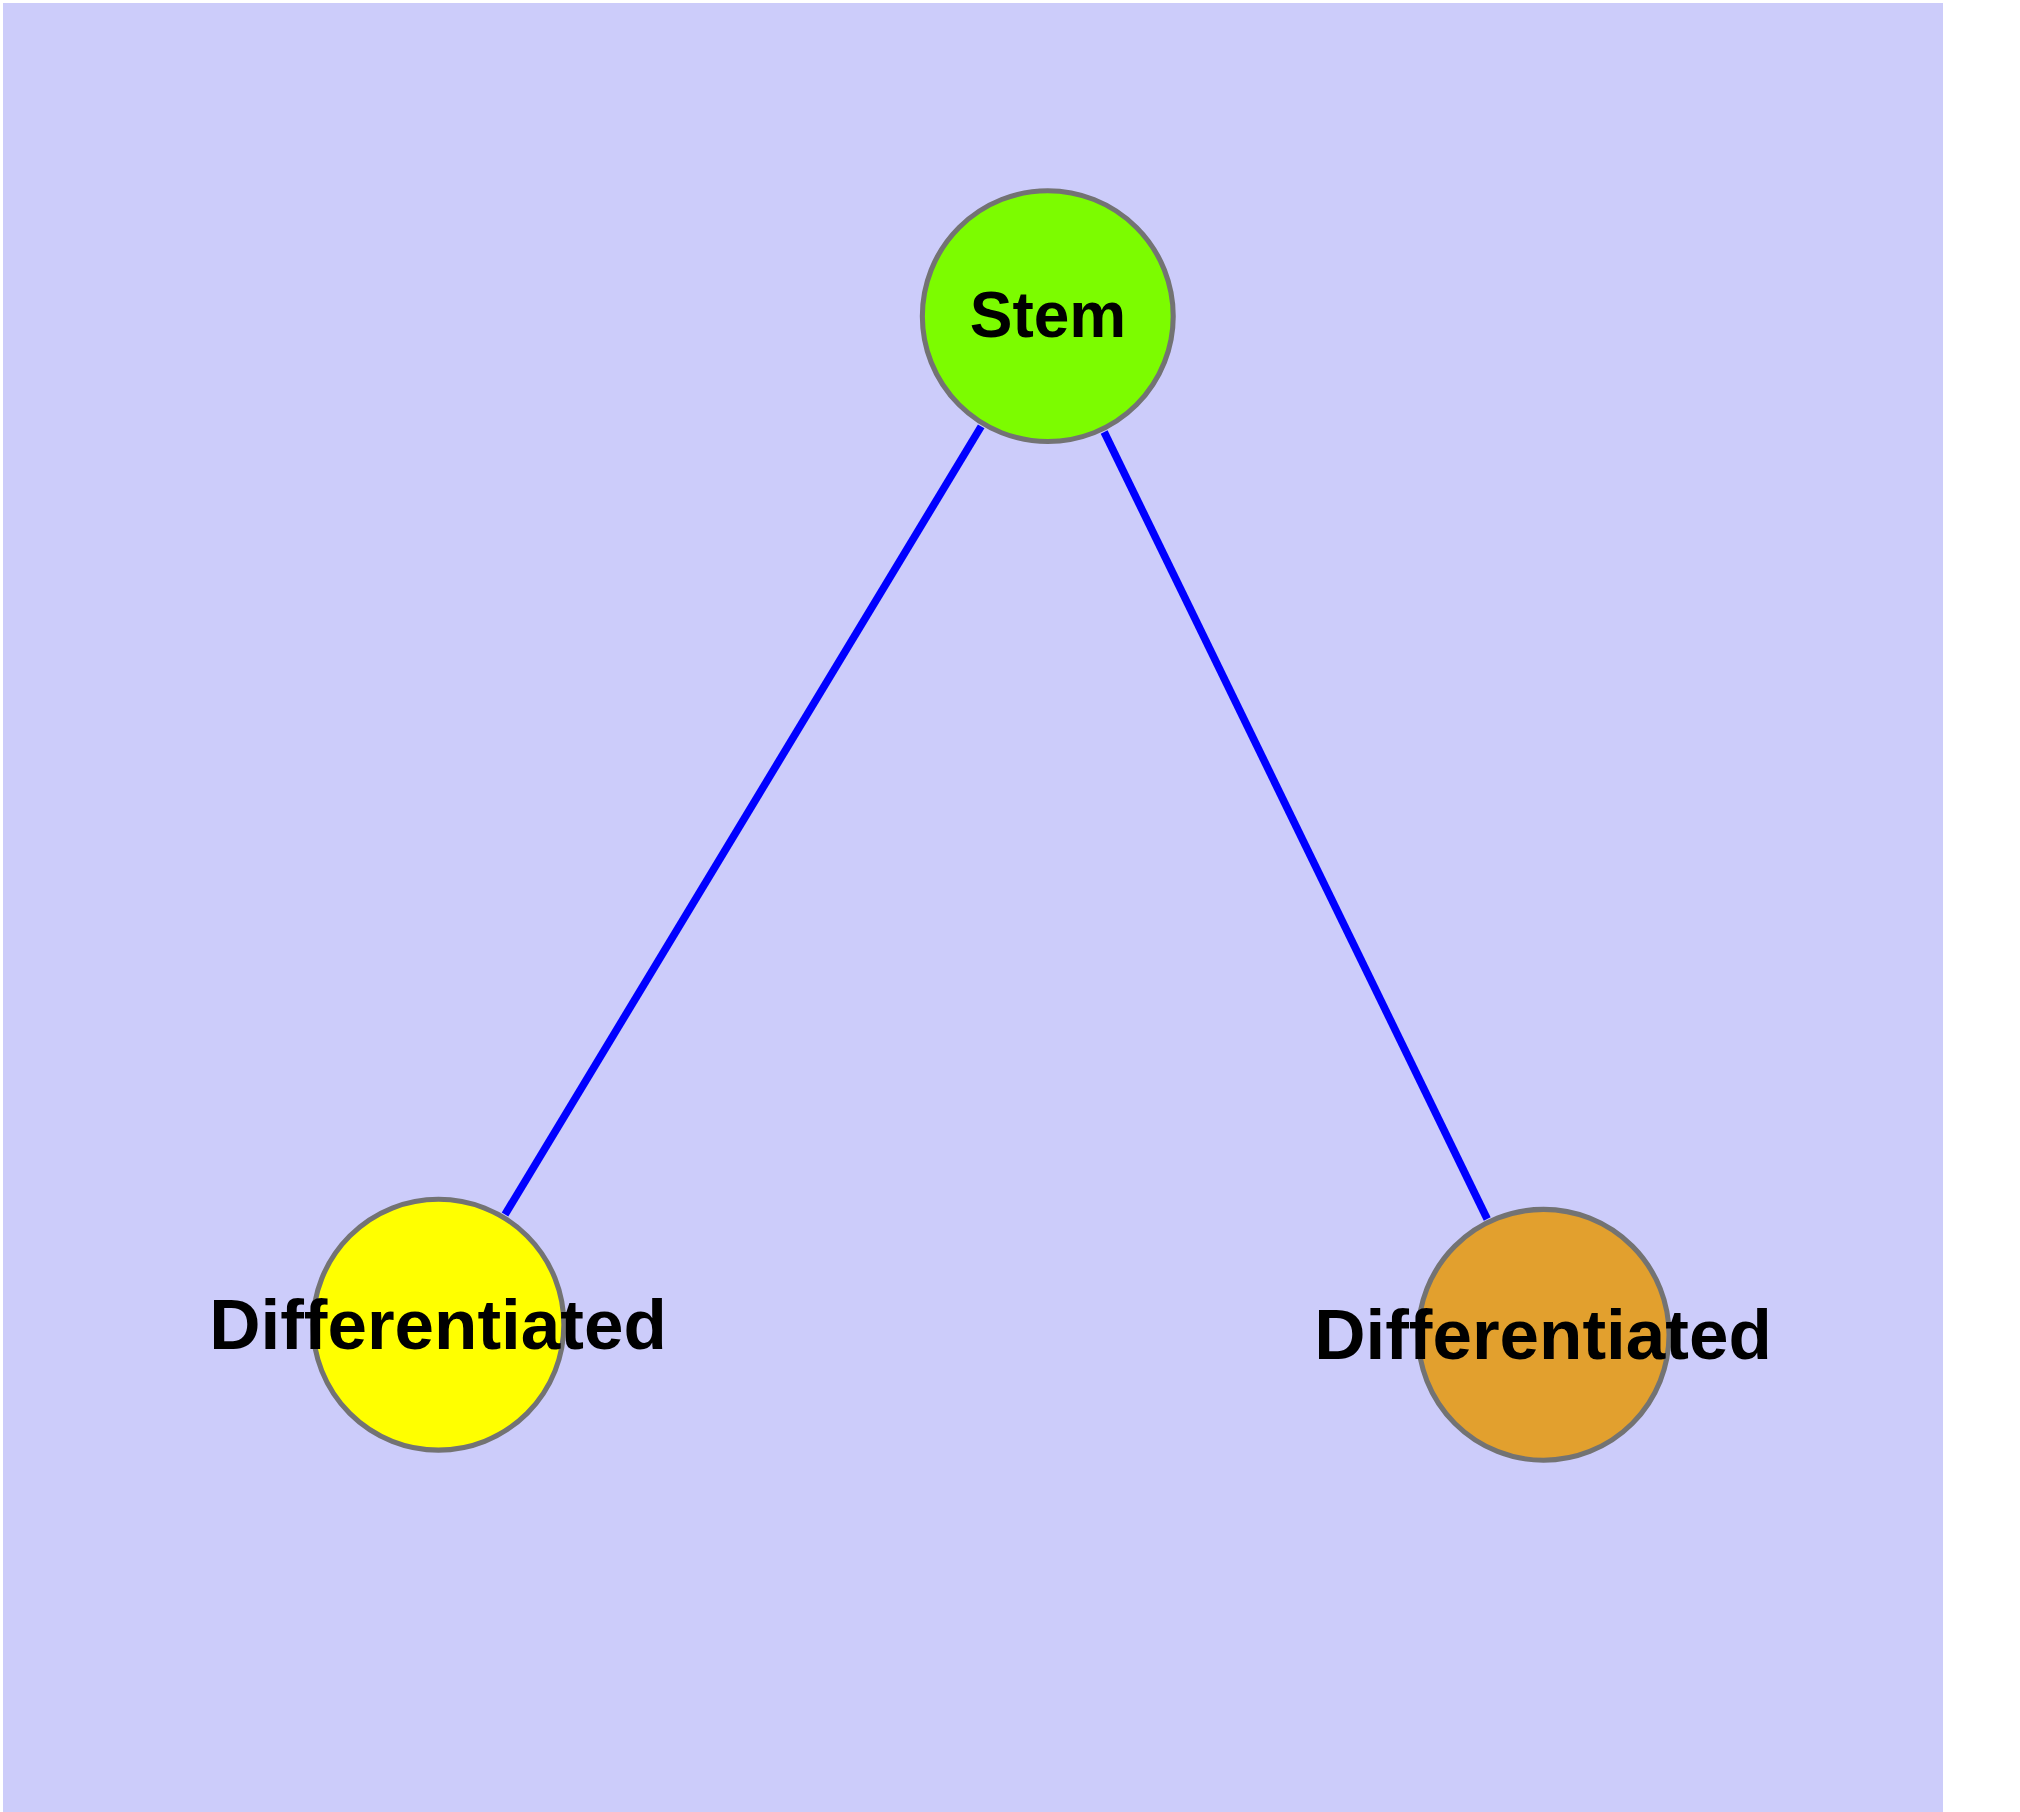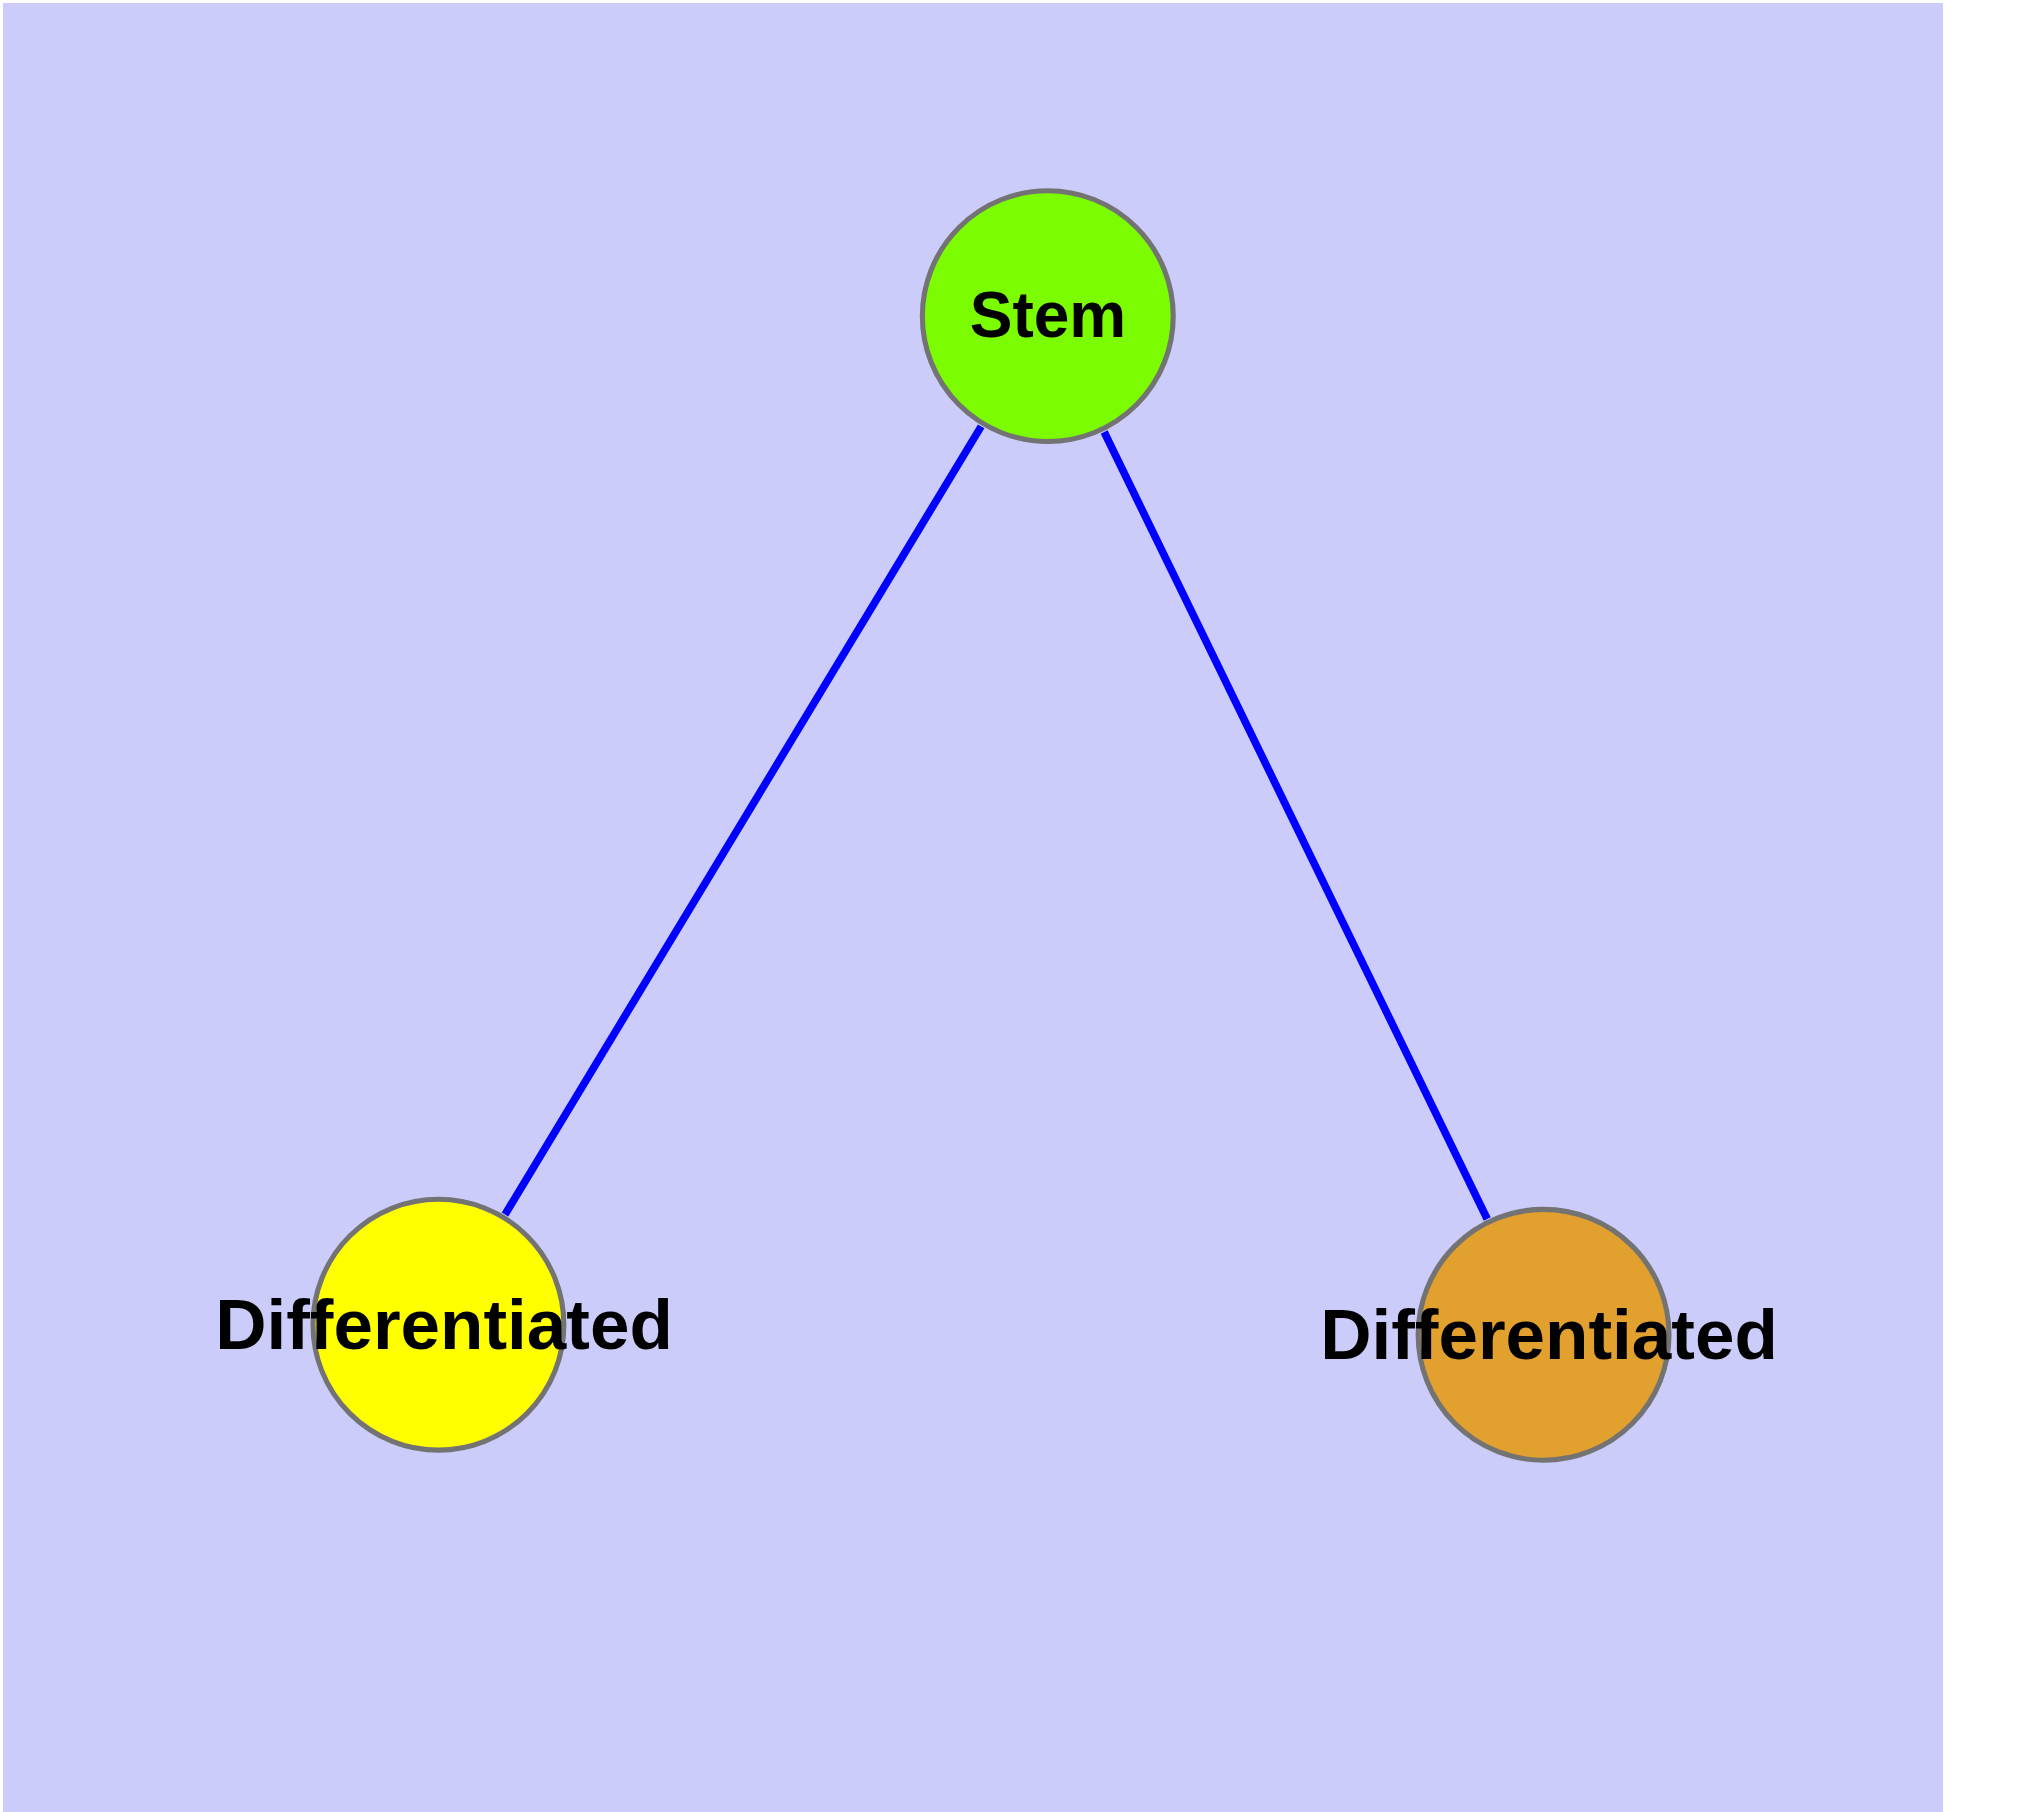"Differentiated" .node-label.leaf { margin-left: 6px -> none }
